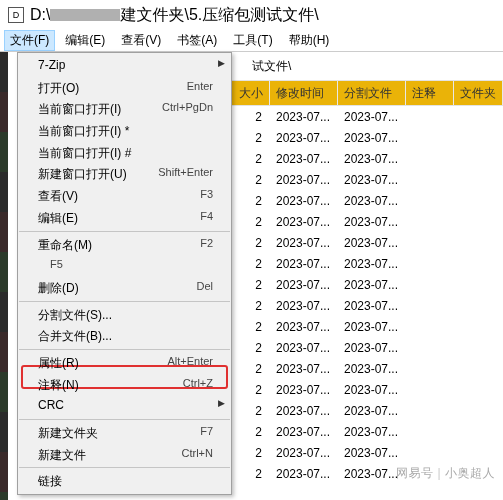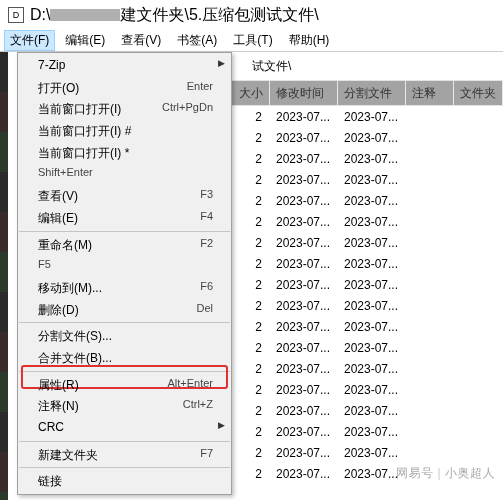"Enter" .dropdown .mi .sc { margin-left: none -> 12px }
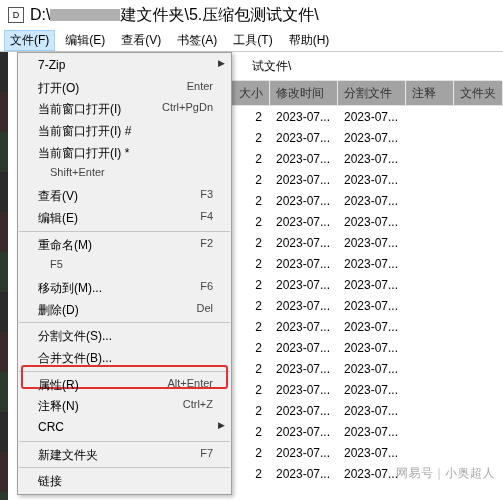"大小" .filehead { background: #a3a3a3 -> #eab308 }
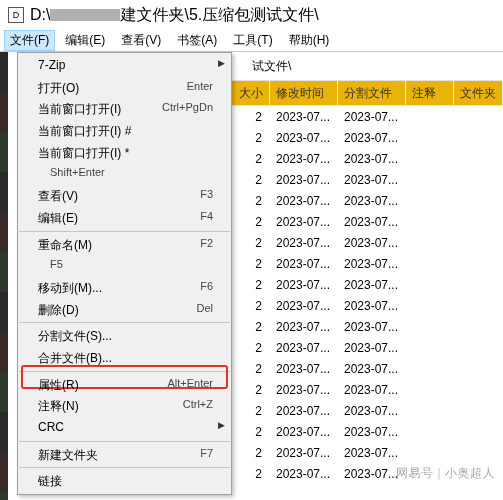"当前窗口打开(I) #" div.mi { order: before "当前窗口打开(I) *" -> after "当前窗口打开(I) *" }
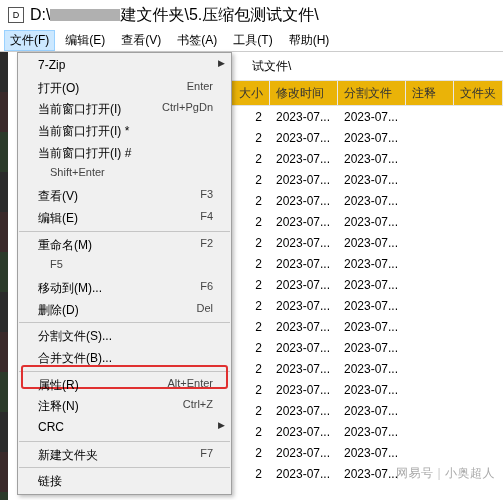"新建窗口打开(U)" span.lbl { html: none -> <span>新建窗口打开(U)</span> }
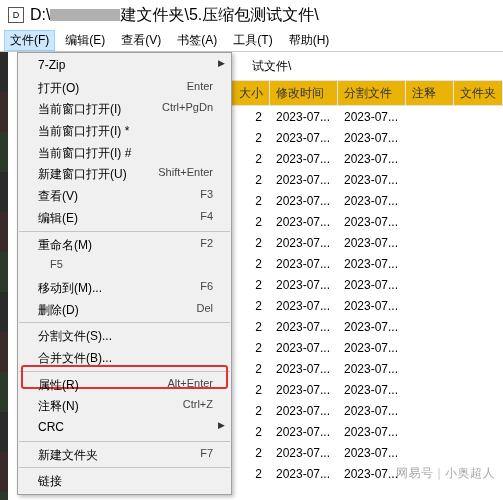"移动到(M)..." div.mi { html: <div> <span>移动到(M)...</span> <span>F6</span> </div> -> none }
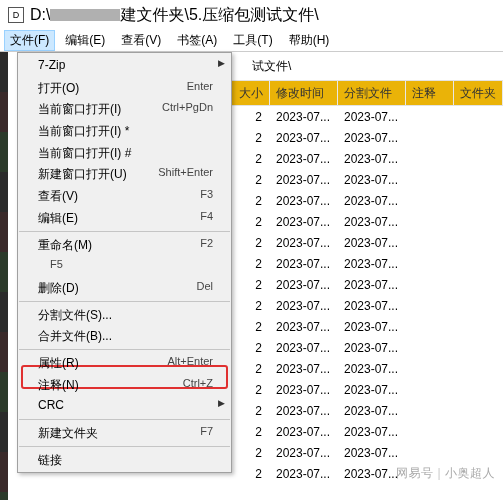"新建文件" div.mi { html: none -> <div> <span>新建文件</span> <span>Ctrl+N</span> </div> }
